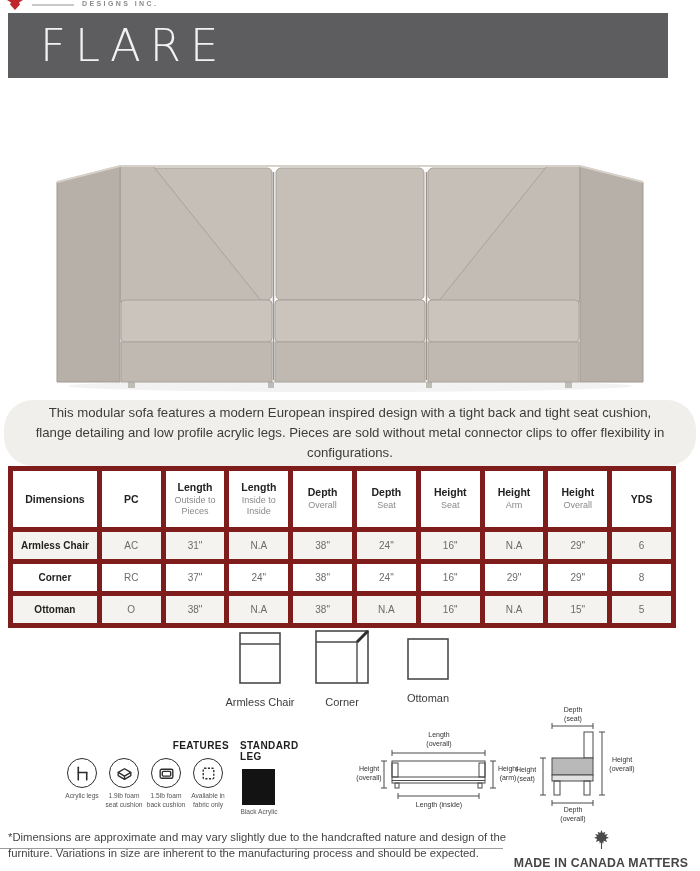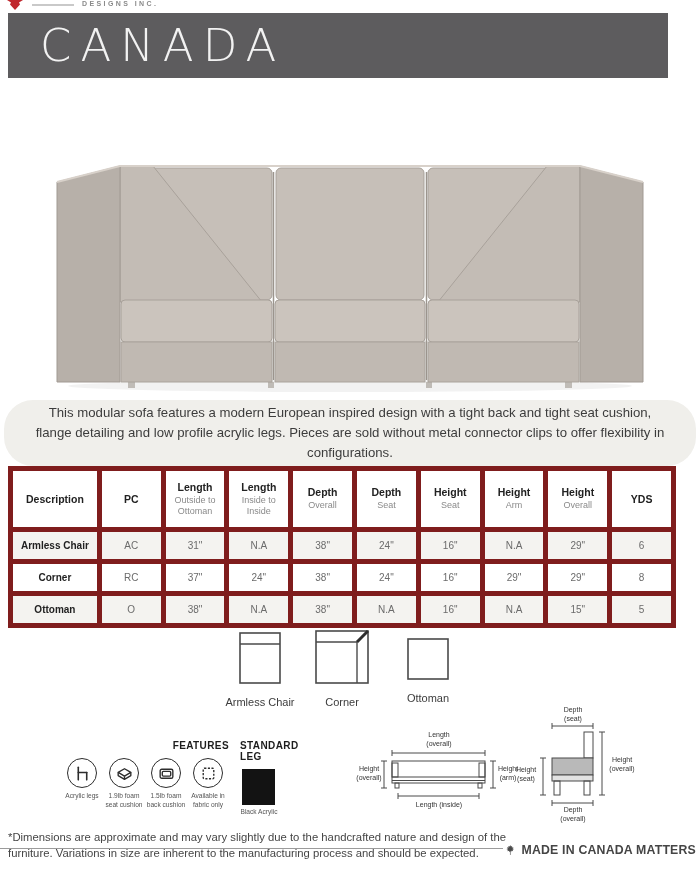"CANADA" h1.header-title { text: CANADA -> FLARE }
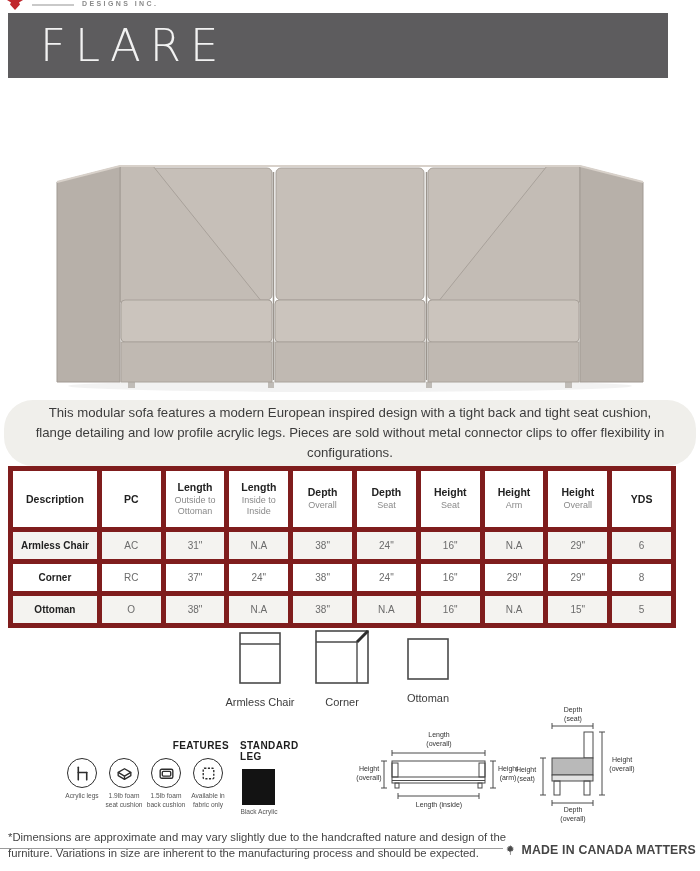"Description" div.th-main { text: Description -> Dimensions }
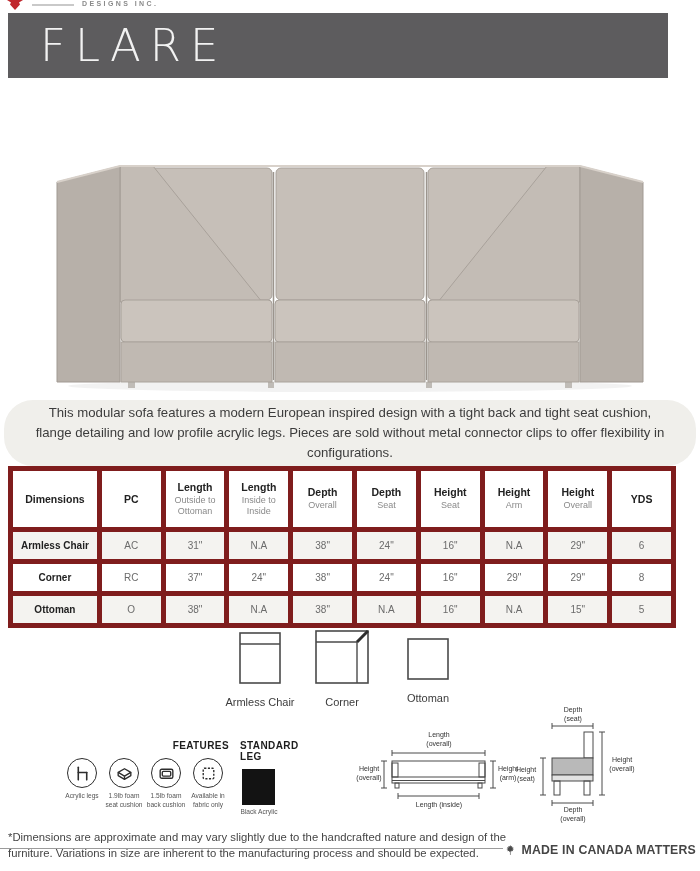"Outside to Ottoman" div.th-sub { text: Ottoman -> Pieces }
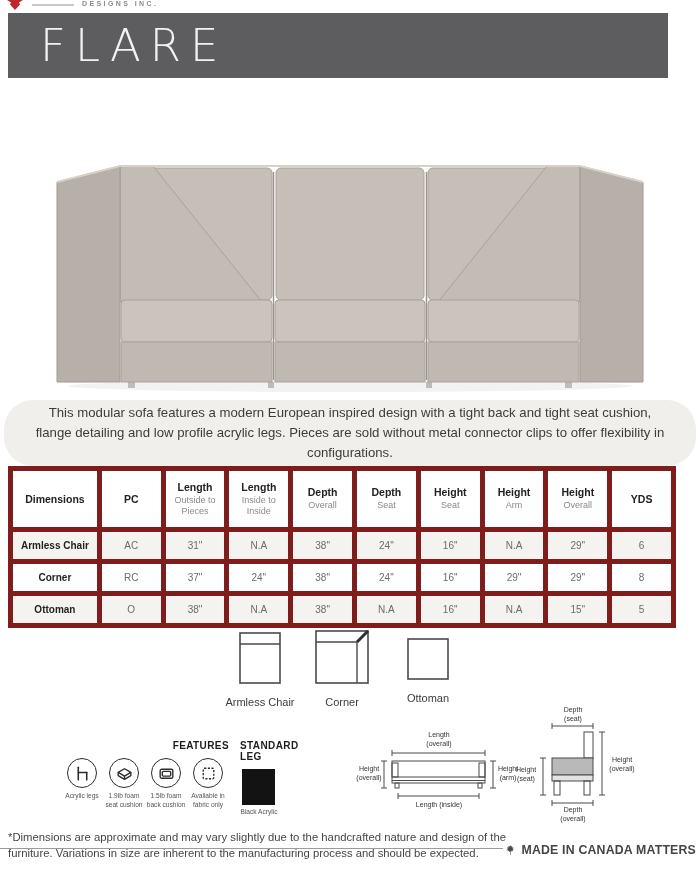"MADE IN CANADA MATTERS" .made-in { flex-direction: none -> column }
